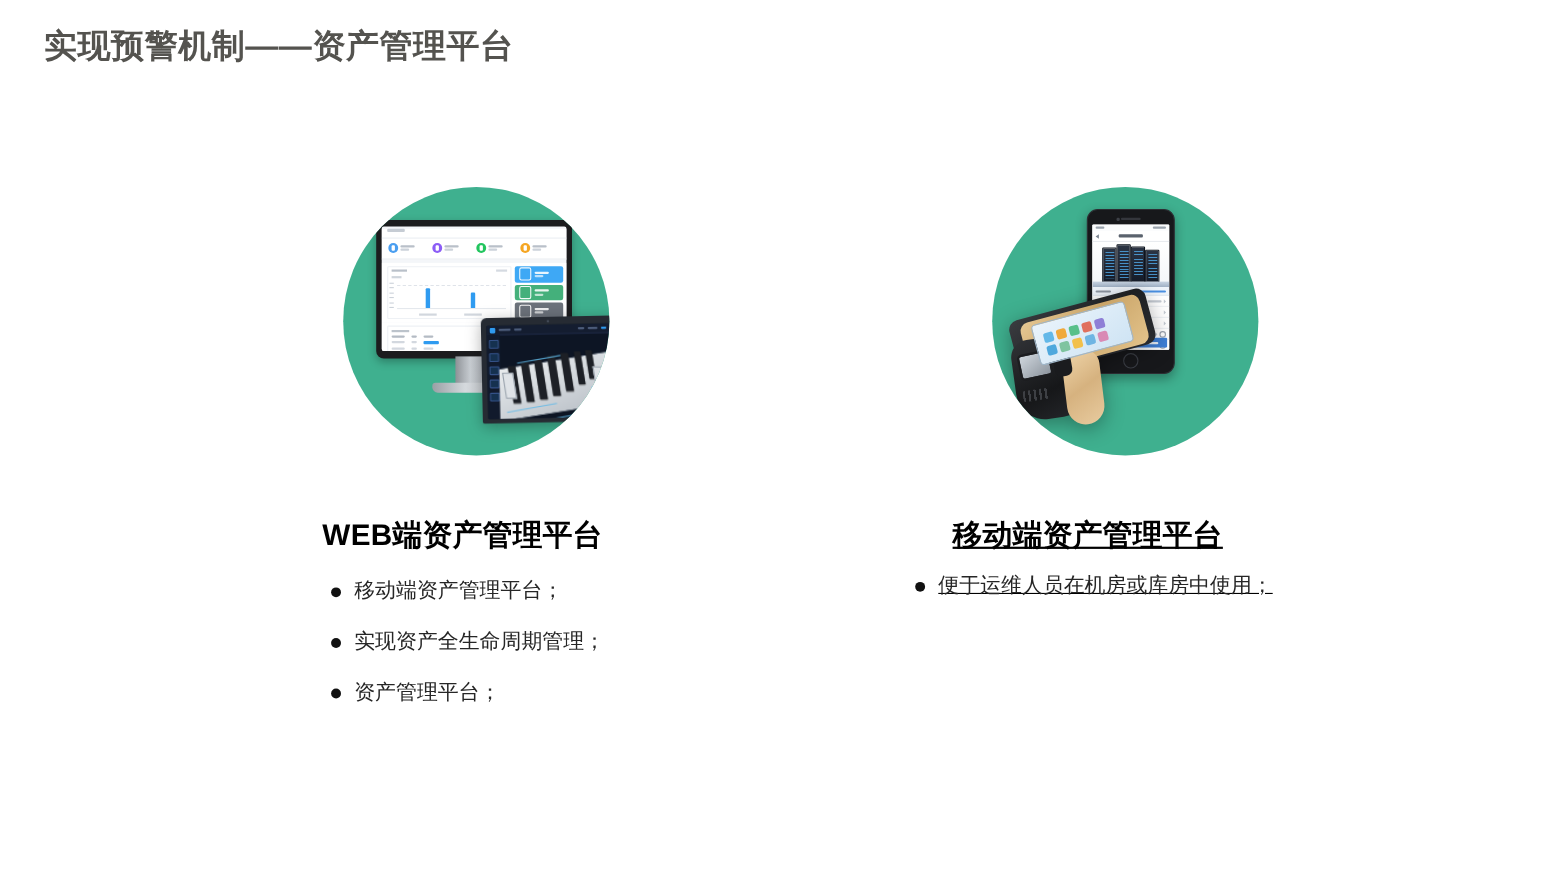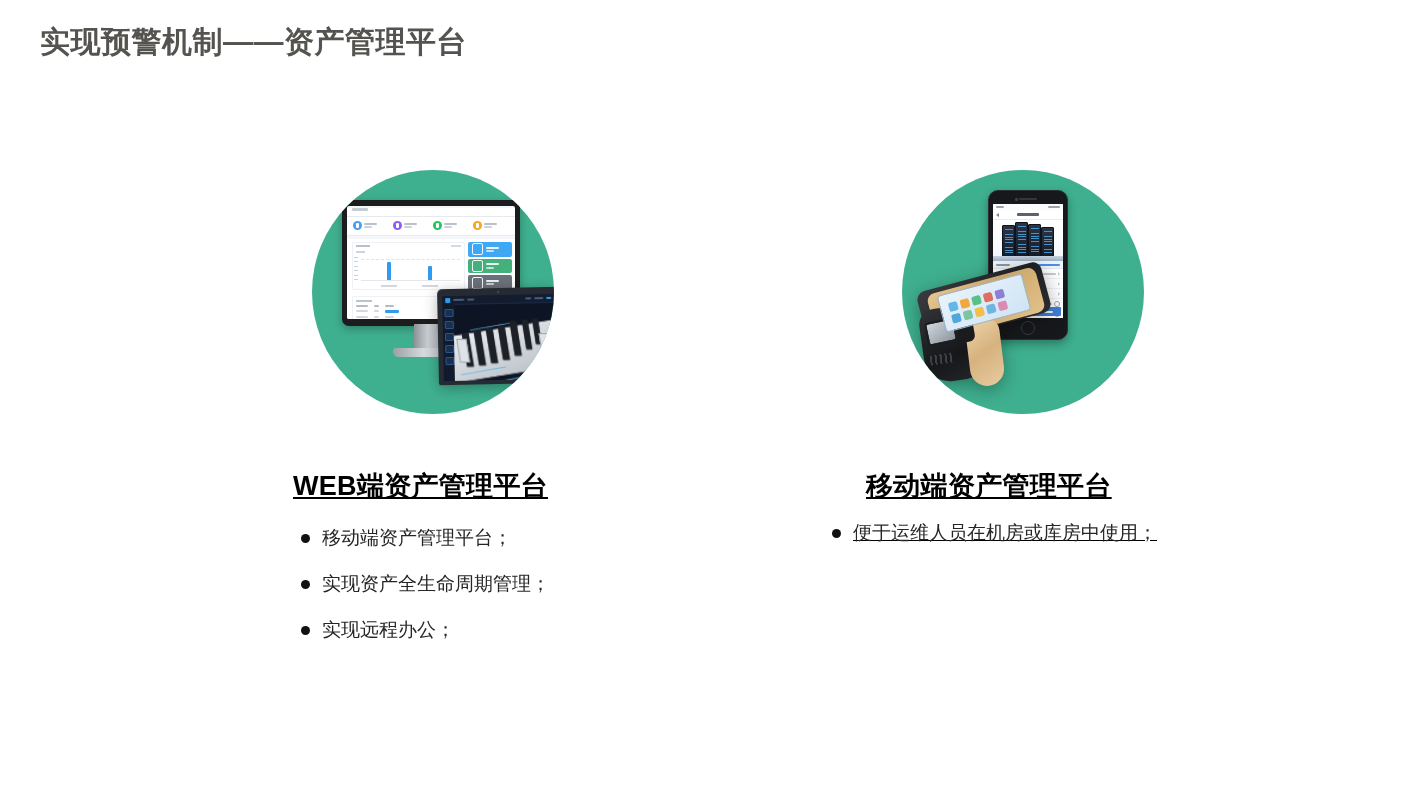"WEB端资产管理平台" .column.left .col-heading { text-decoration: underline -> none }
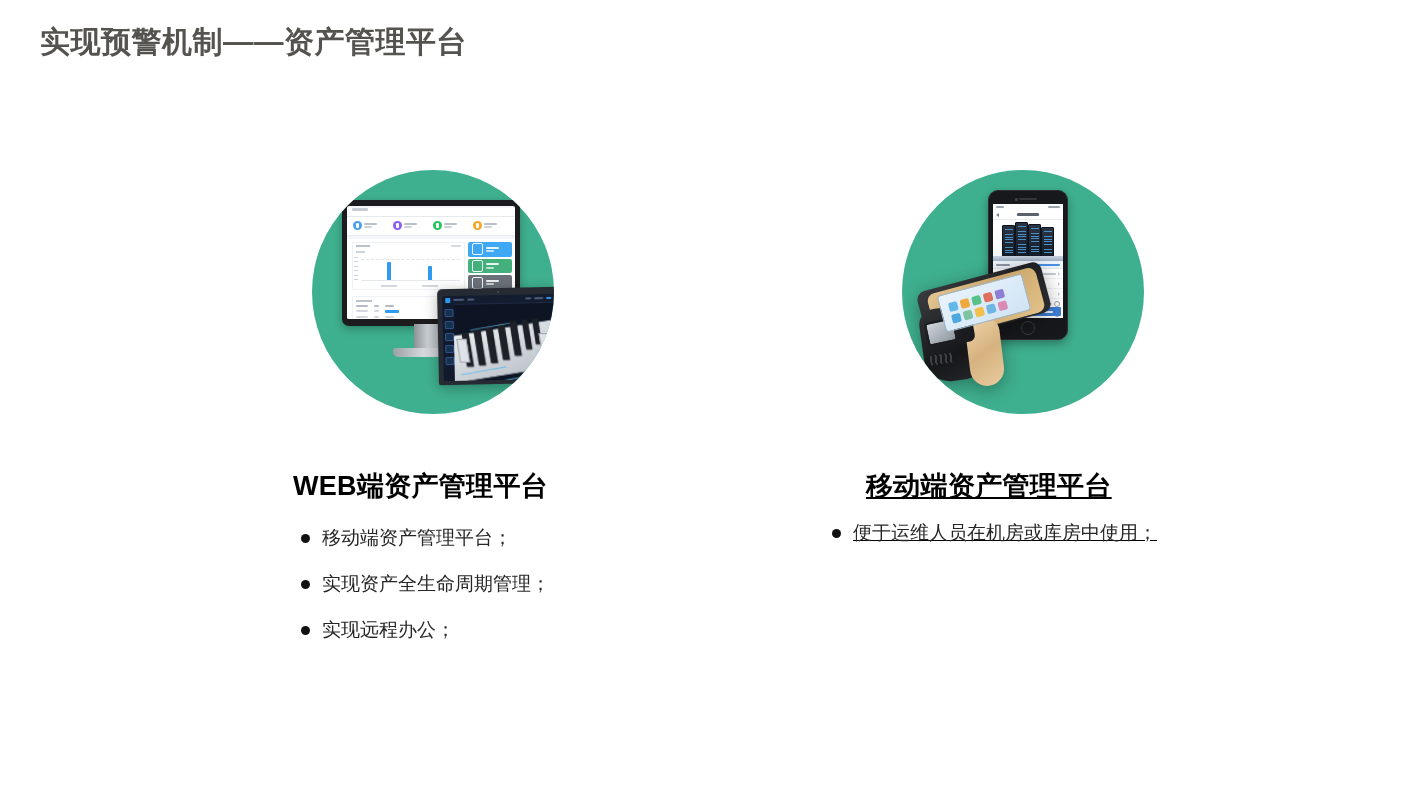"实现远程办公；" span.bullet-text { text: 实现远程办公 -> 资产管理平台 }
